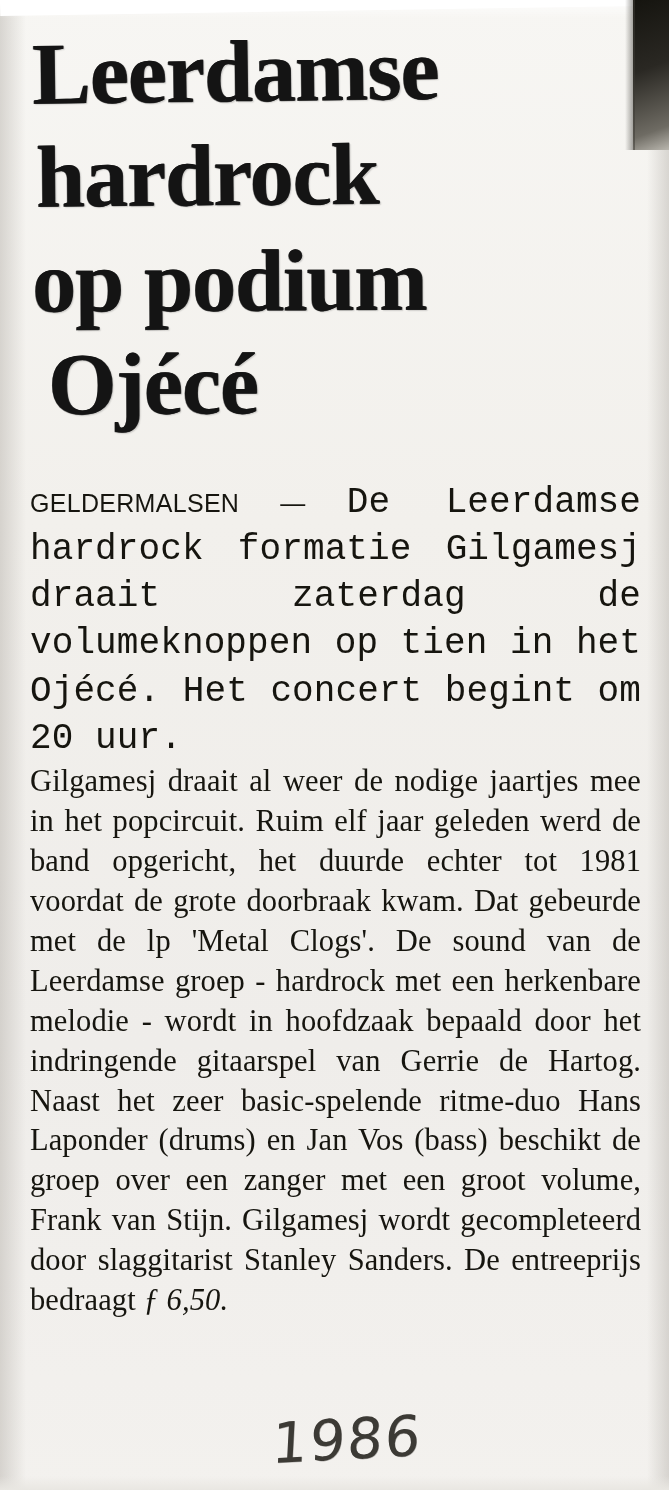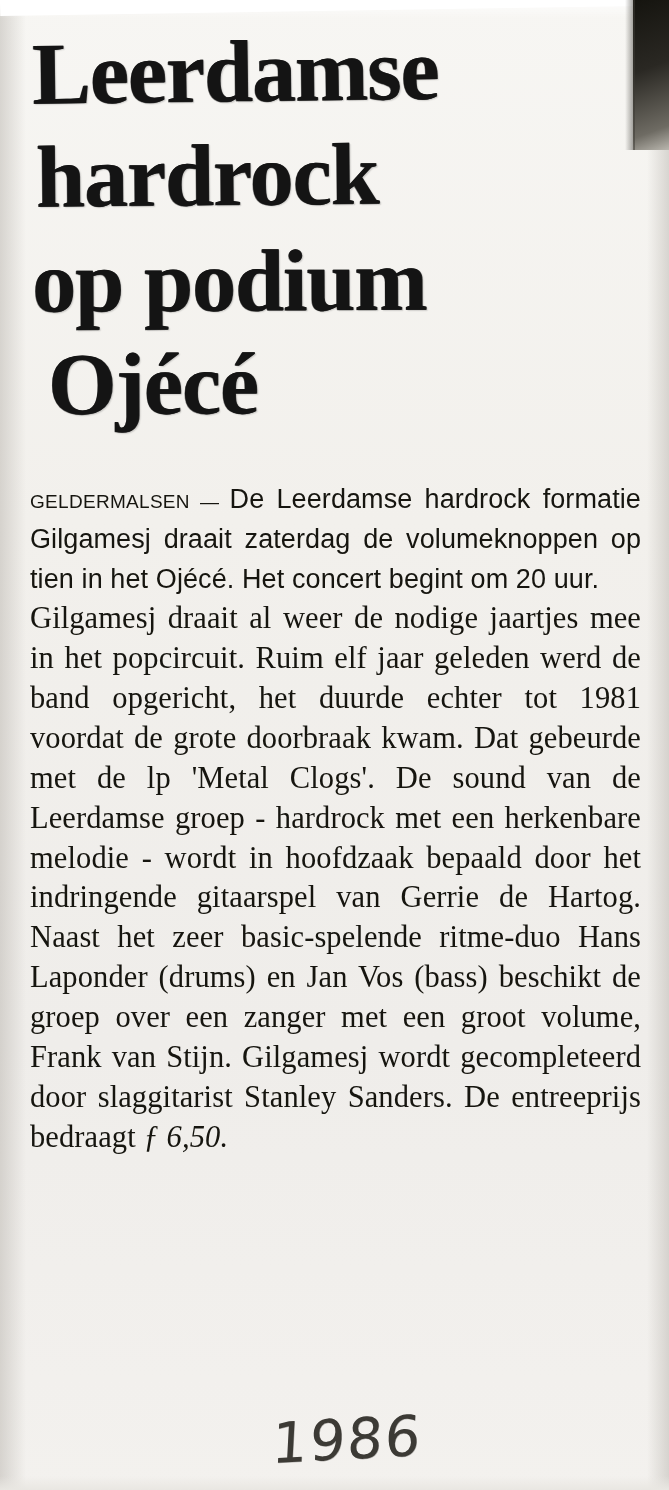"GELDERMALSEN" .dateline { font-size: 19px -> 25px }
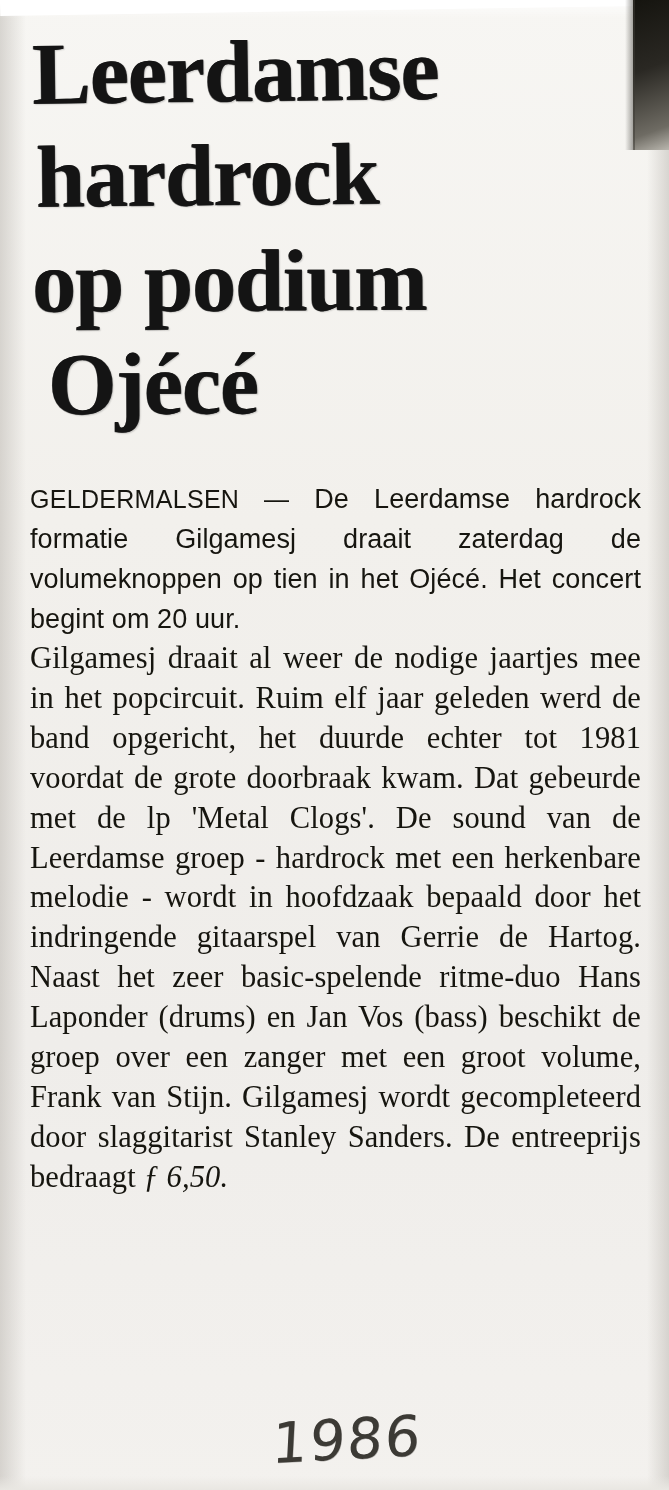"De Leerdamse hardrock formatie Gilgamesj" .lead-rest { font-family: Liberation Sans, sans-serif -> Liberation Mono, monospace; font-size: 27px -> 36px }
